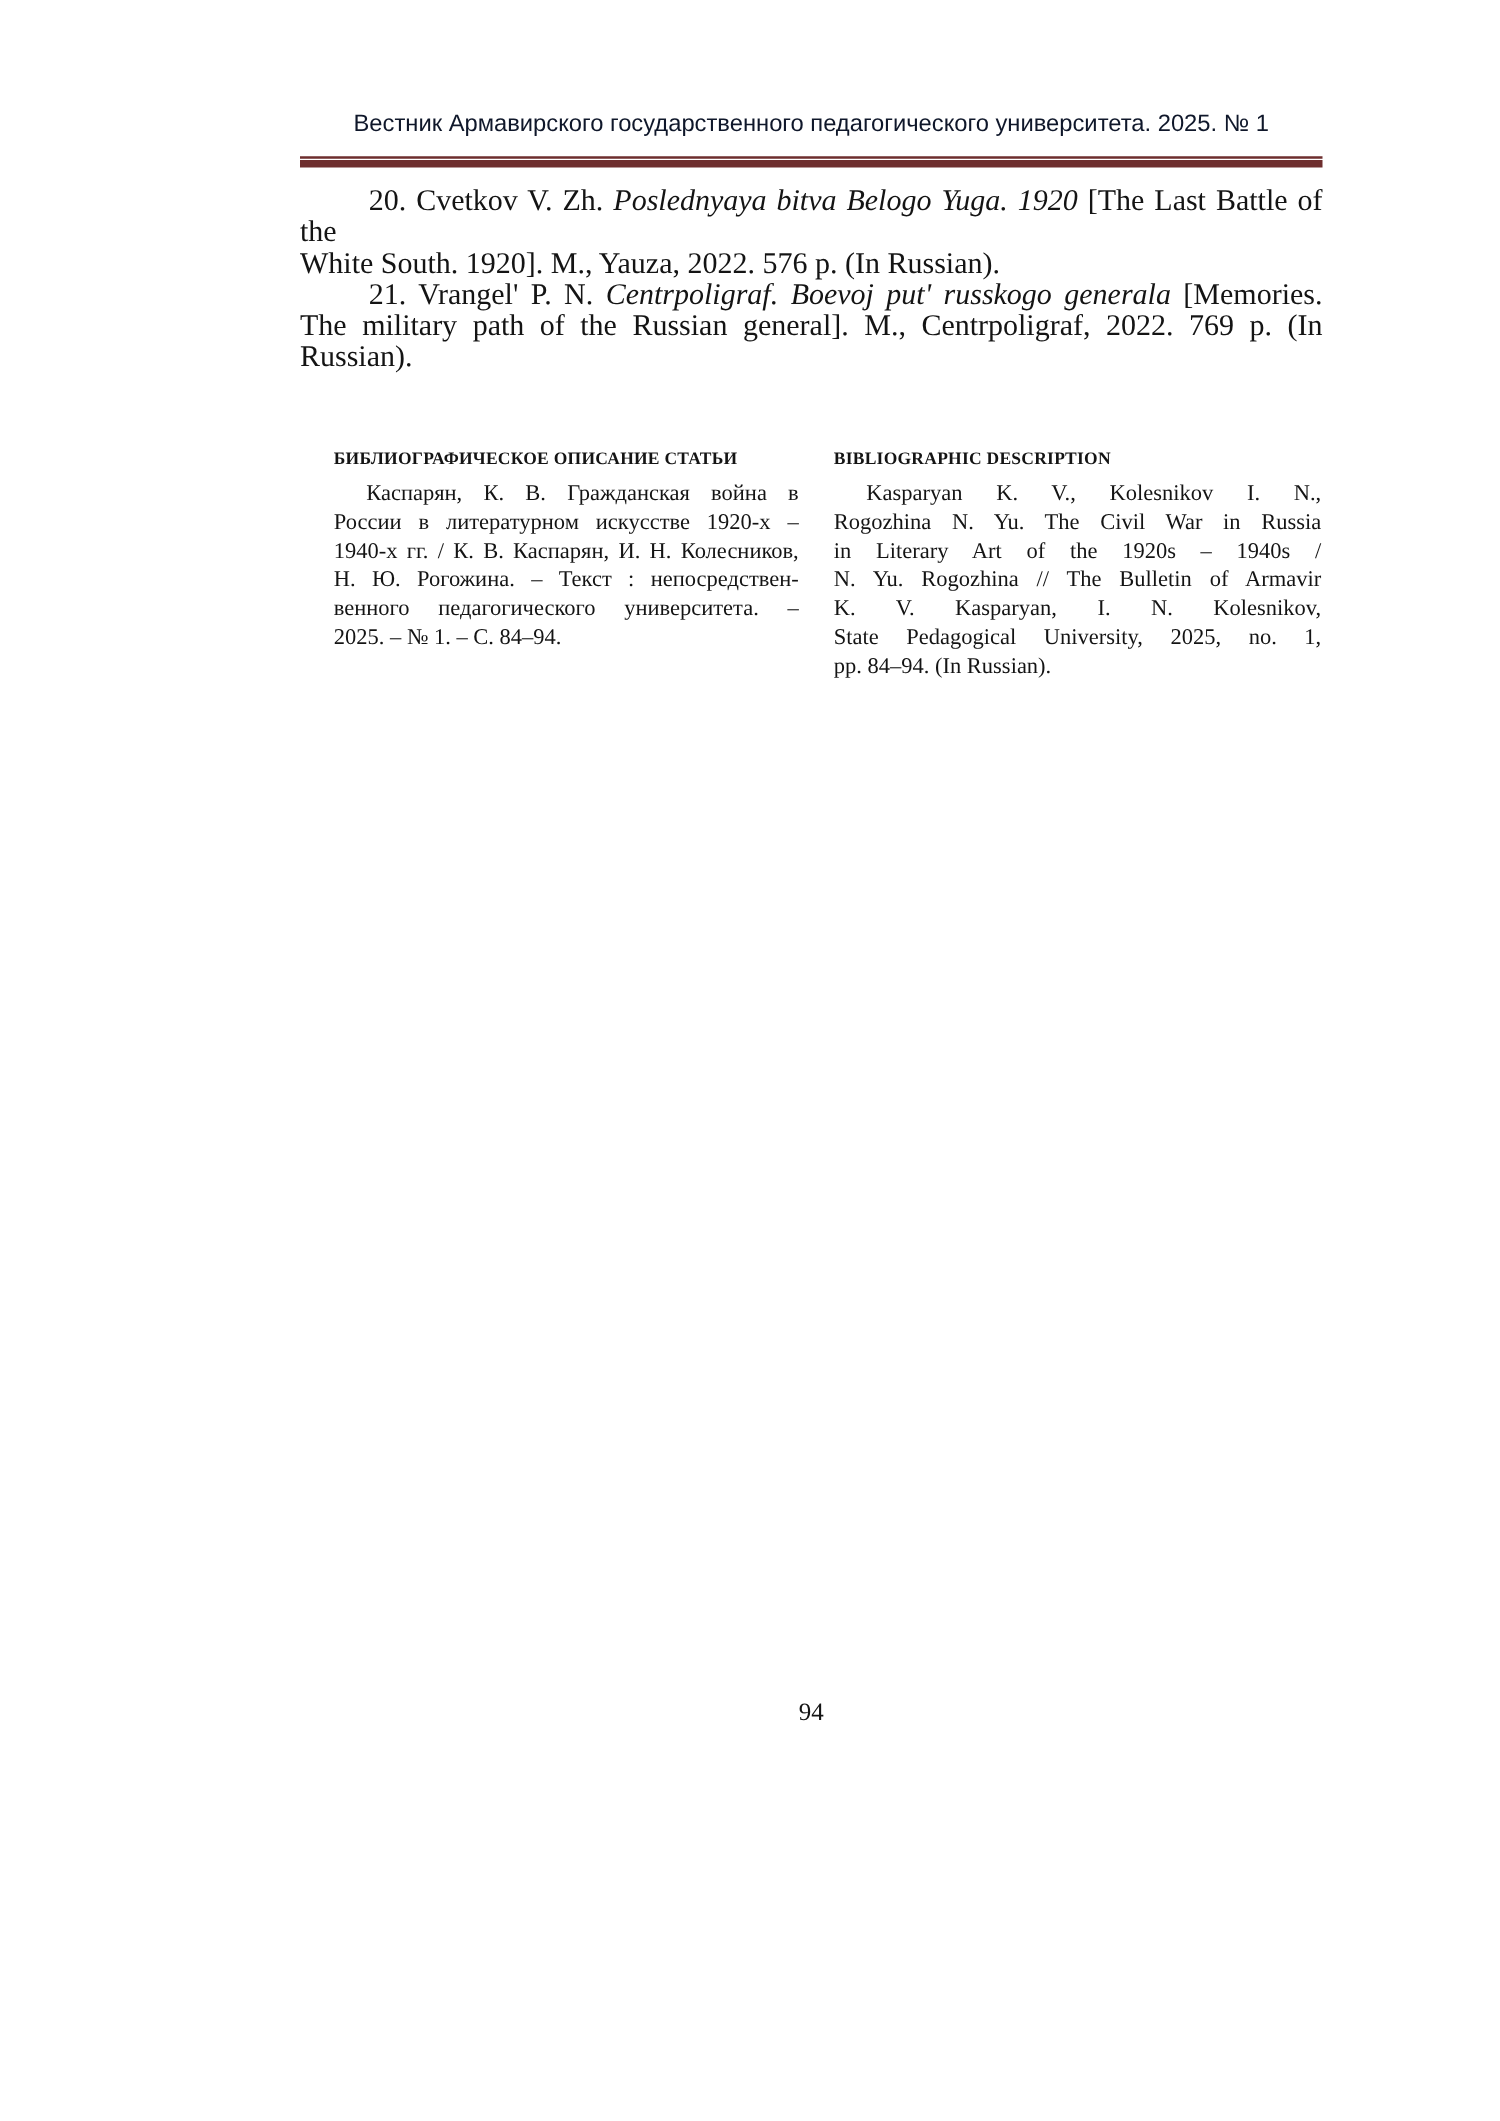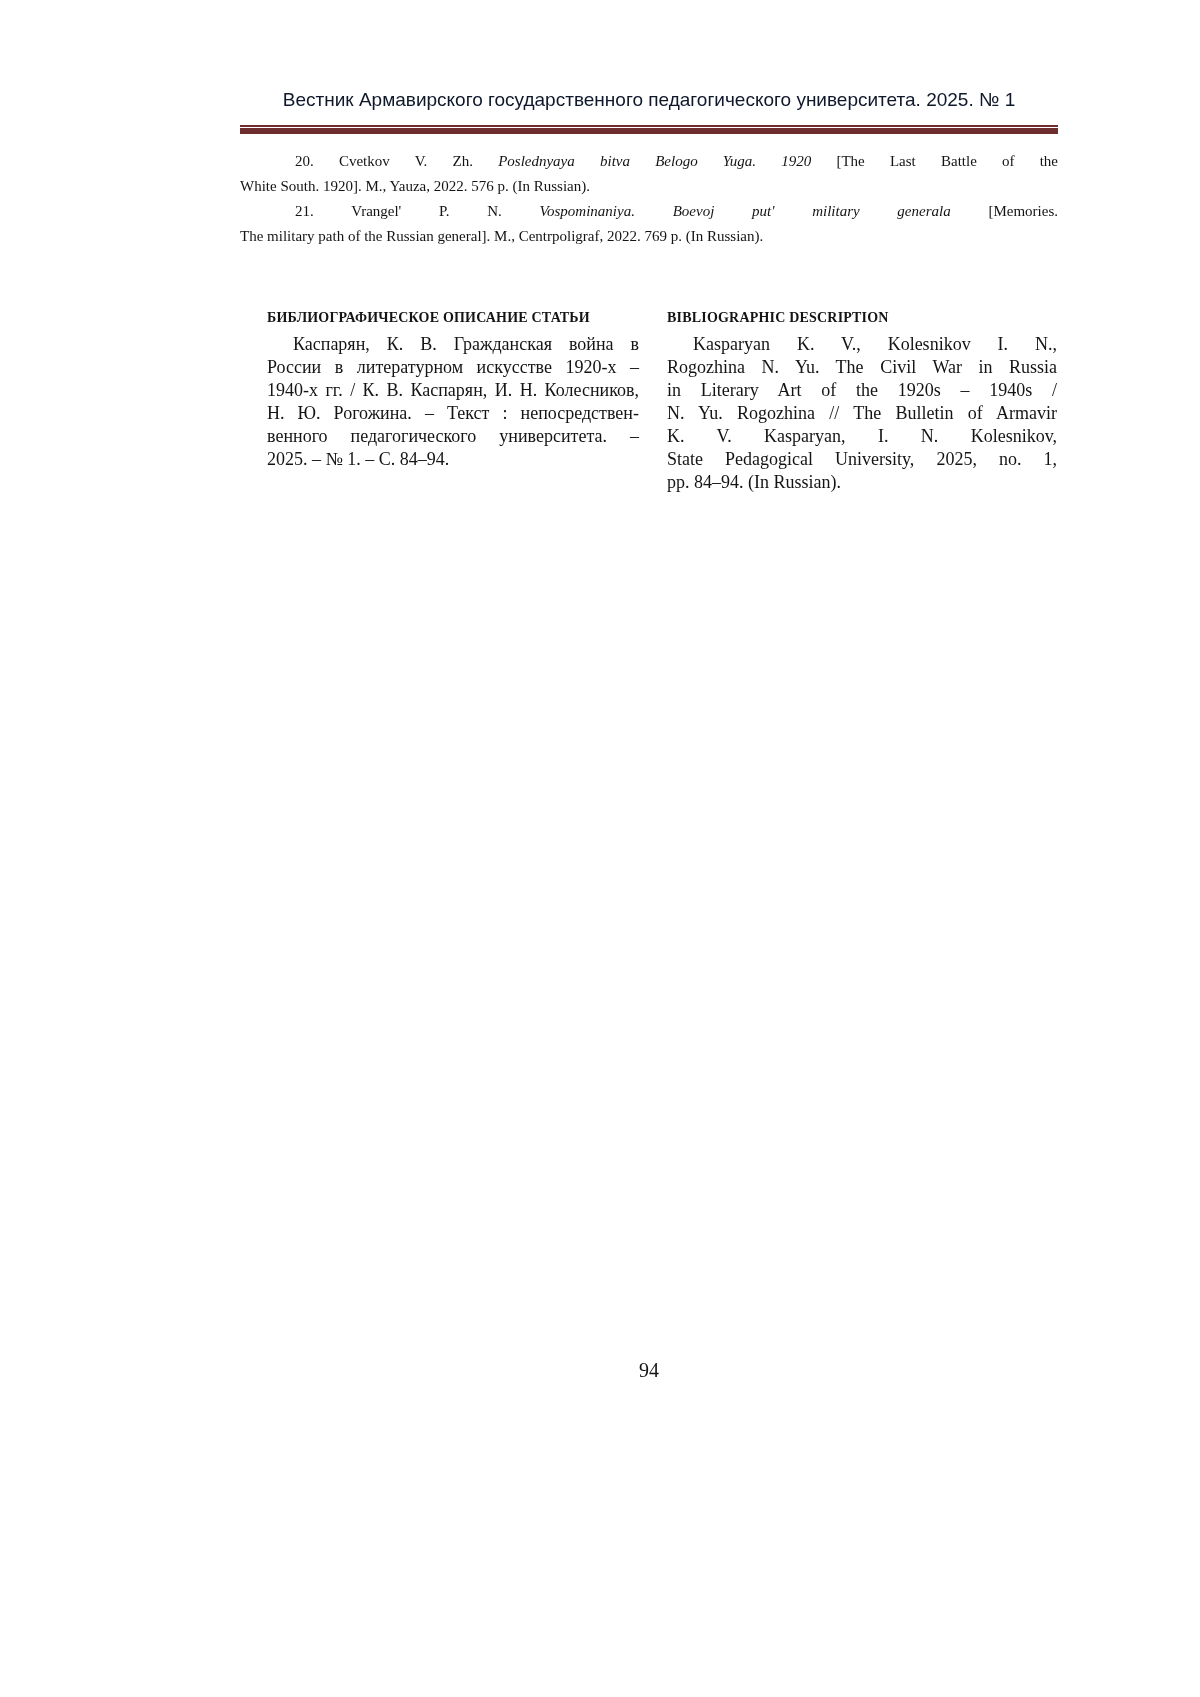"20. Cvetkov V. Zh. Poslednyaya" .refs { font-size: 15px -> 24px }
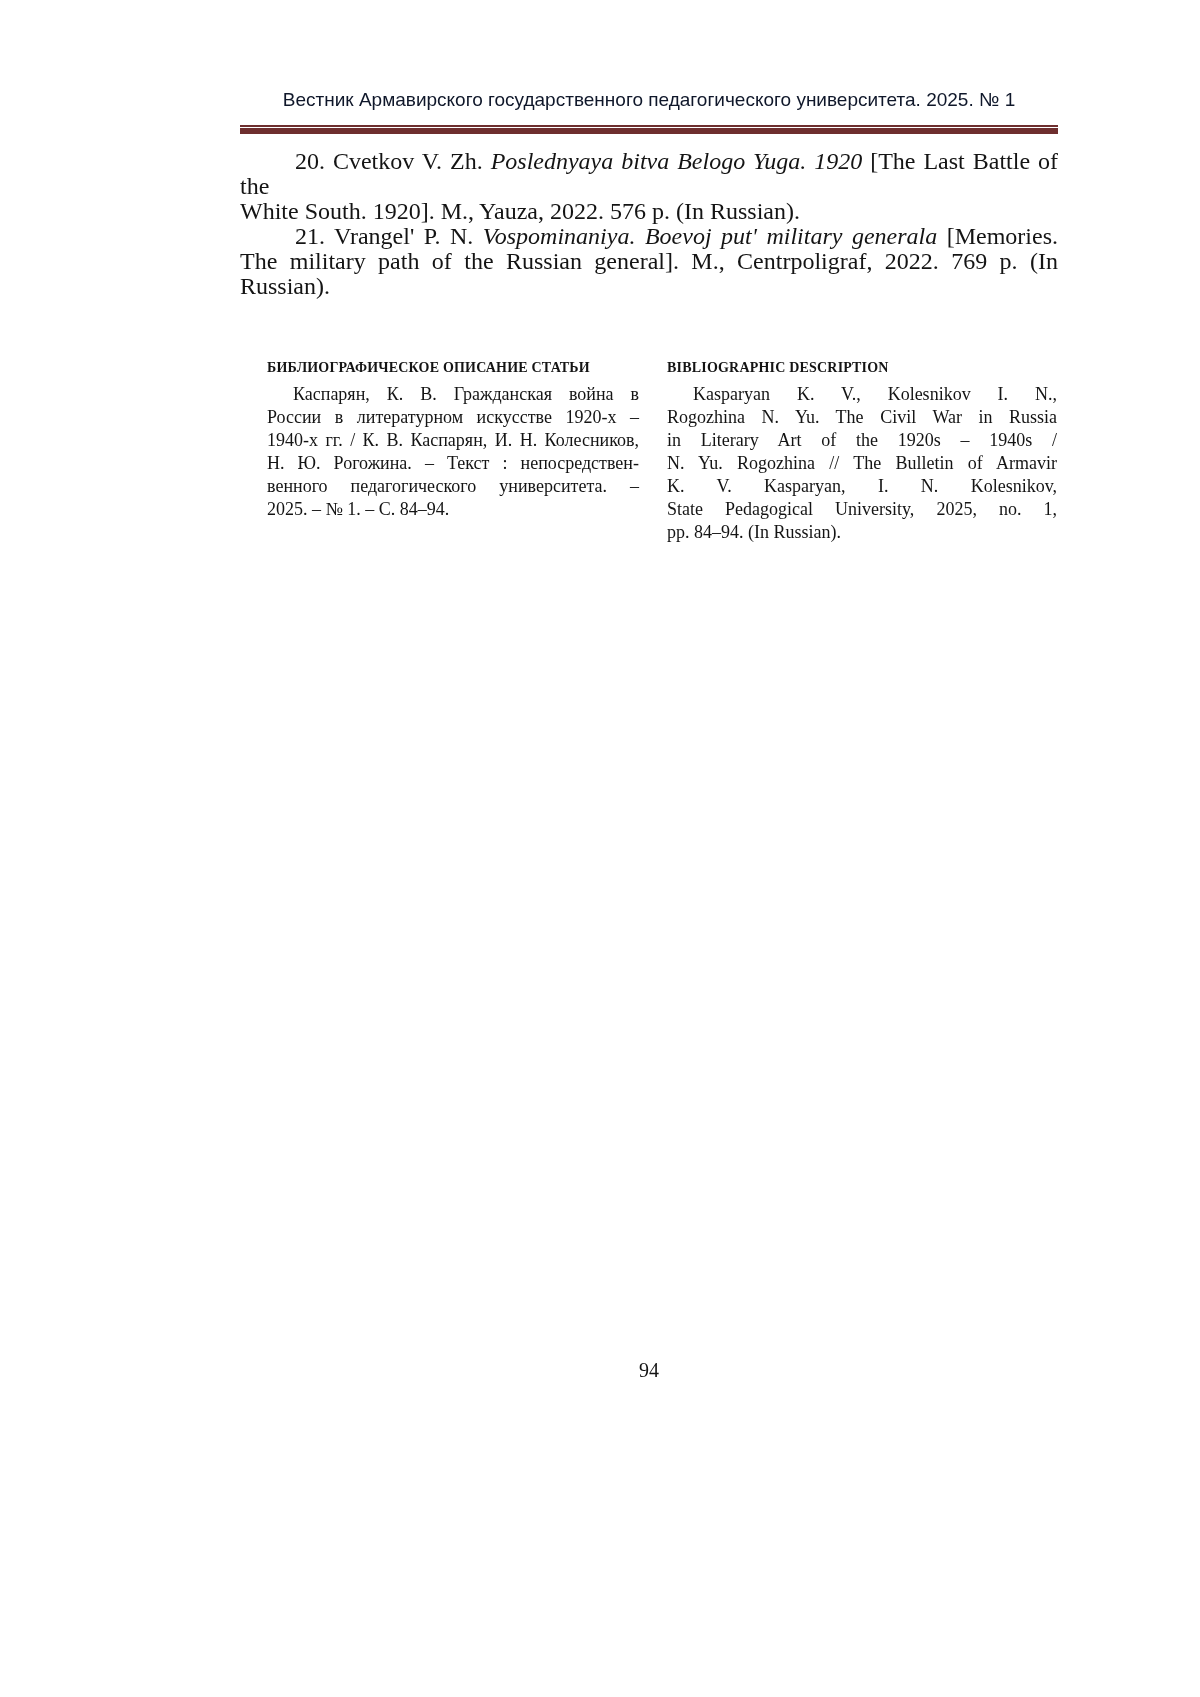"Vospominaniya. Boevoj put' military" i { text: Vospominaniya. Boevoj put' military -> Centrpoligraf. Boevoj put' russkogo }
